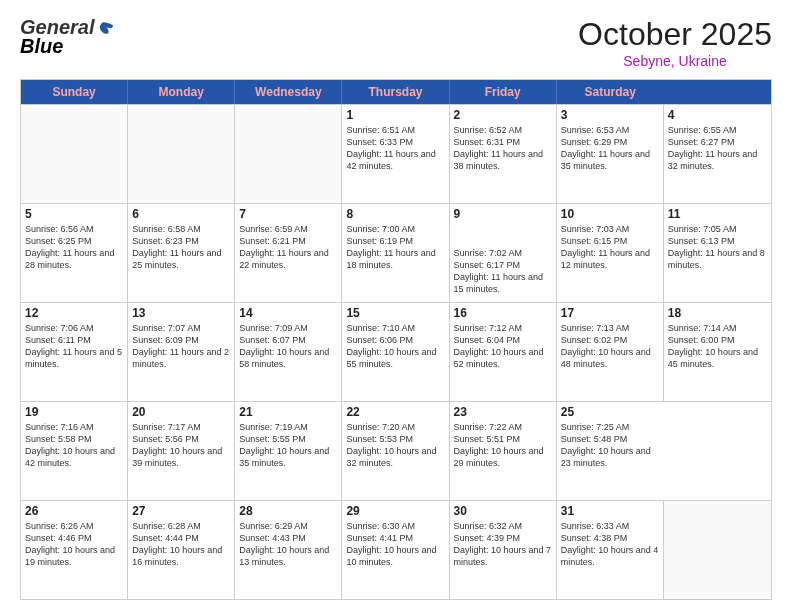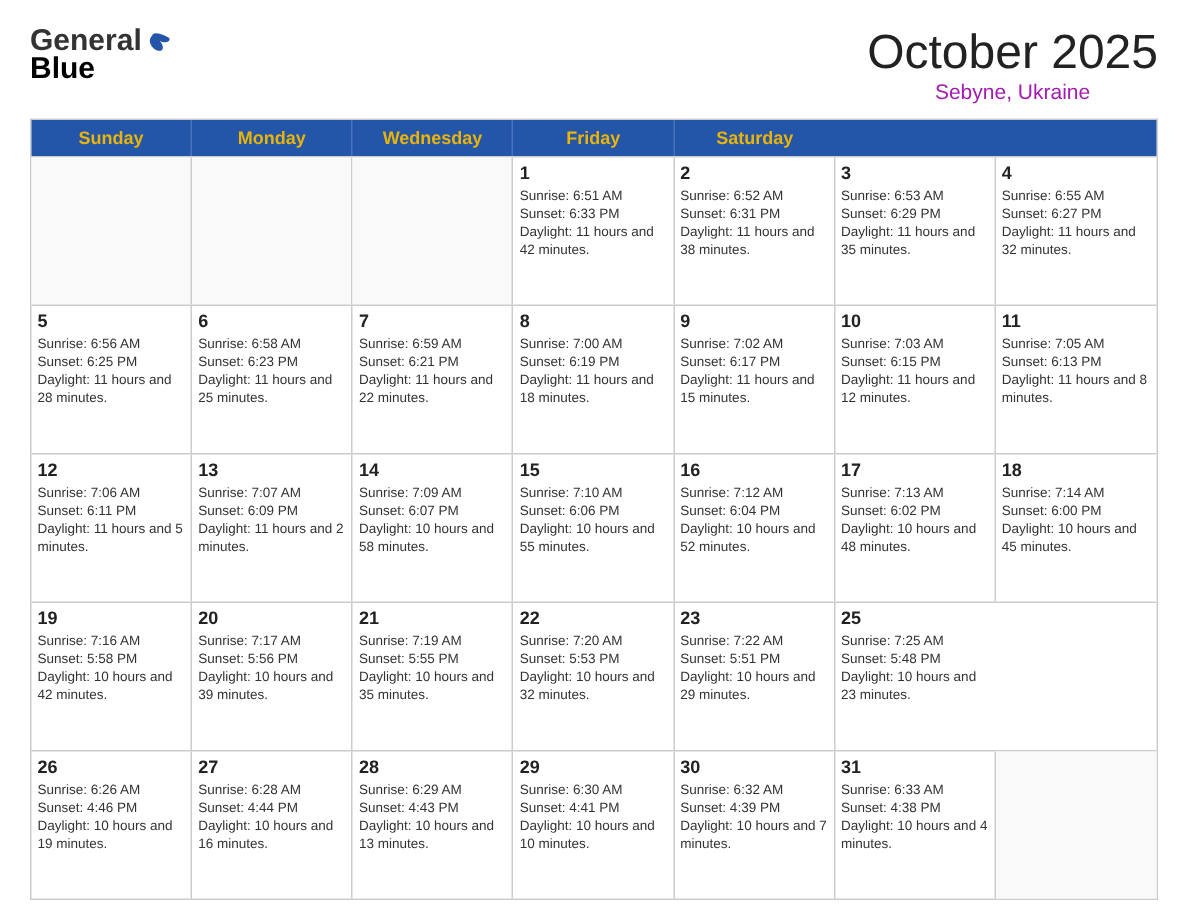"General" .logo { font-style: none -> italic }
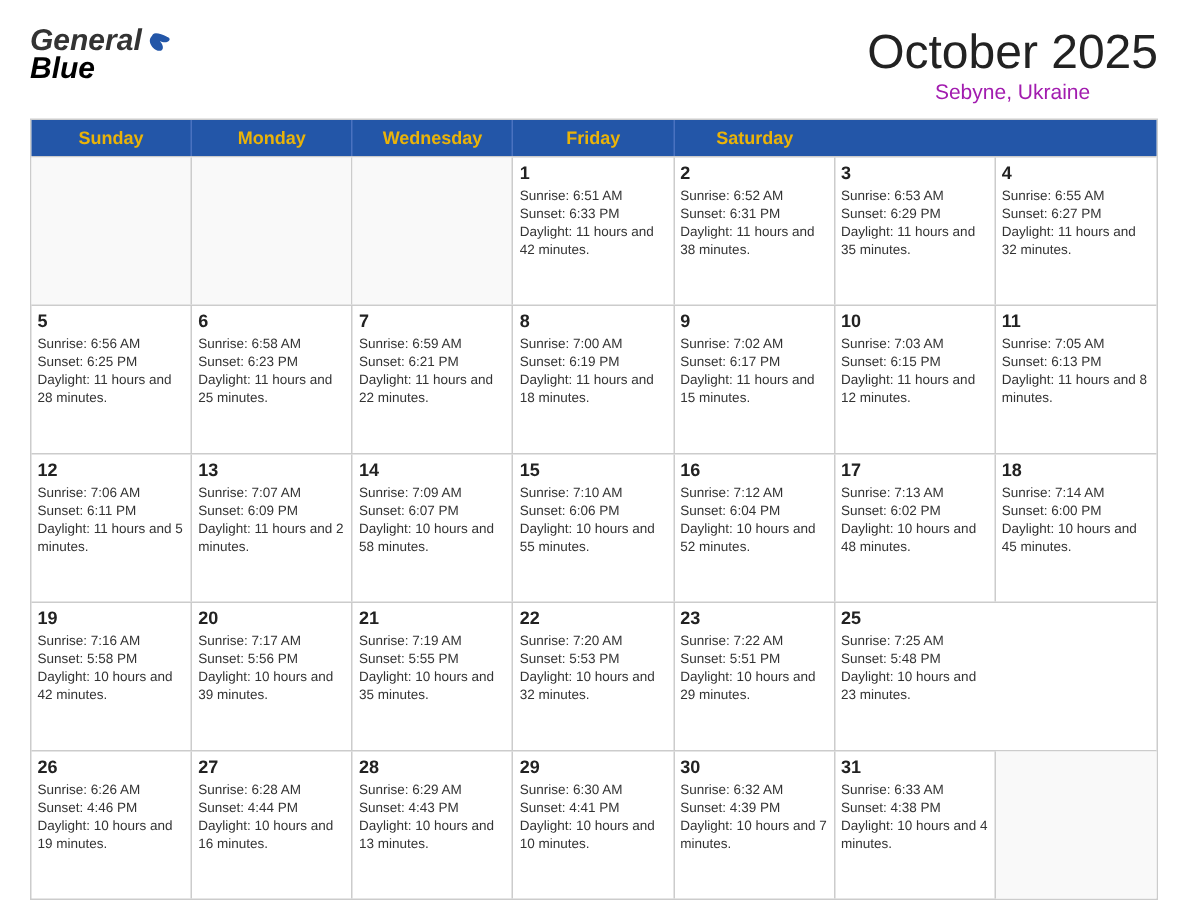"Sunday" .cal-header-cell { color: #eab308 -> #fca5a5 }
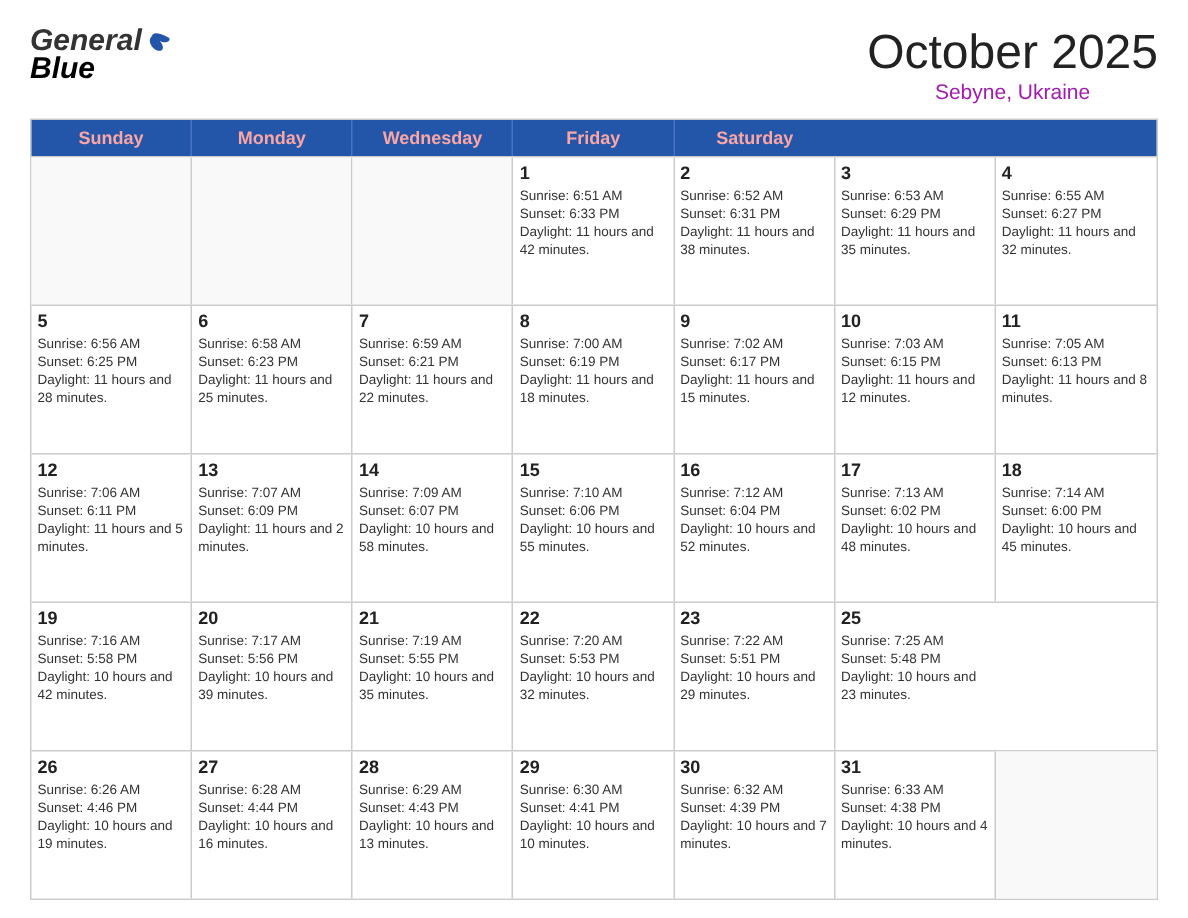"Thursday" div.cal-header-cell { html: none -> <div>Thursday</div> }
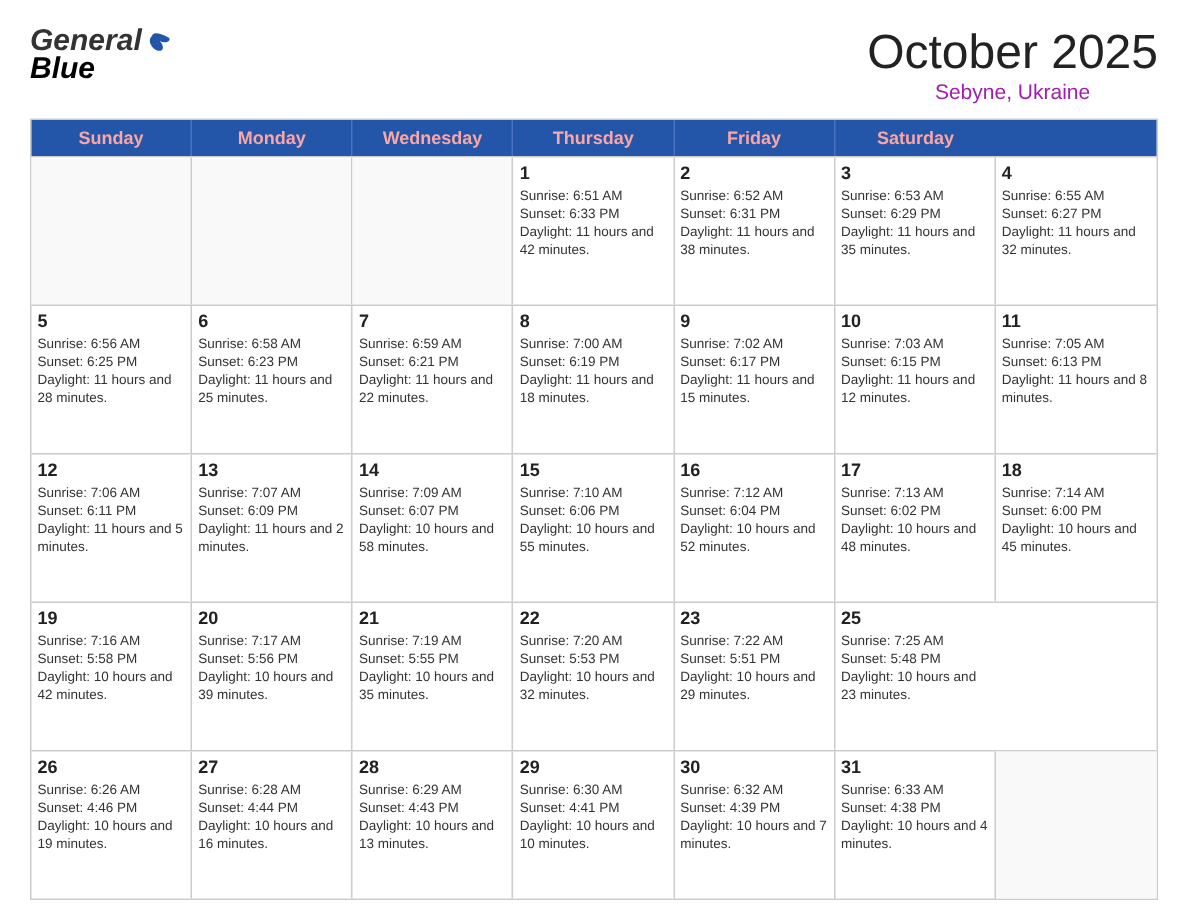"Sunrise: 7:02 AM" div.cell-text { margin-top: none -> 24px }
